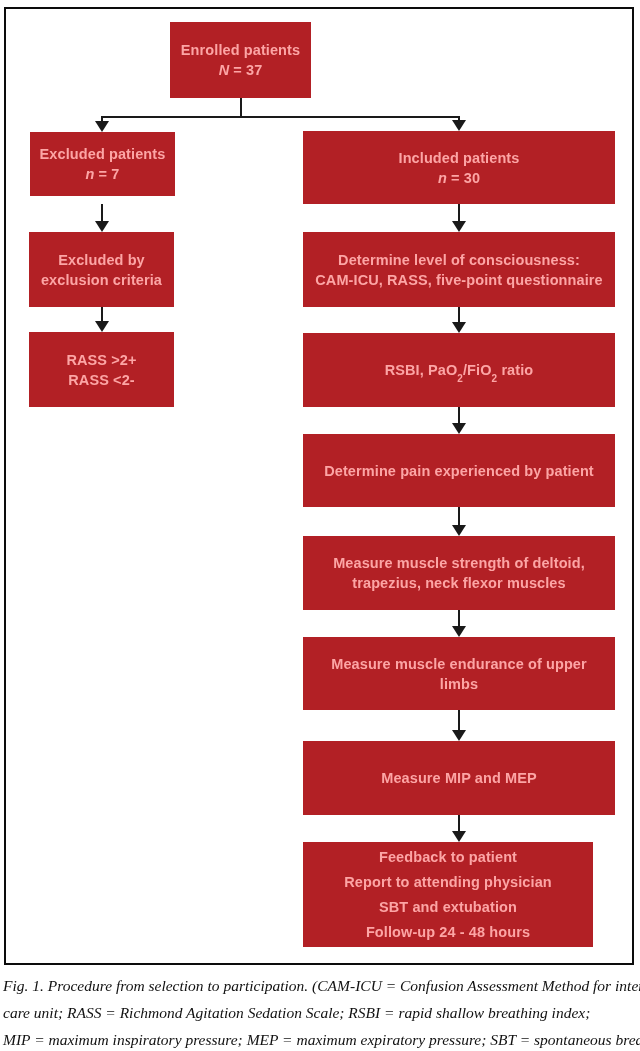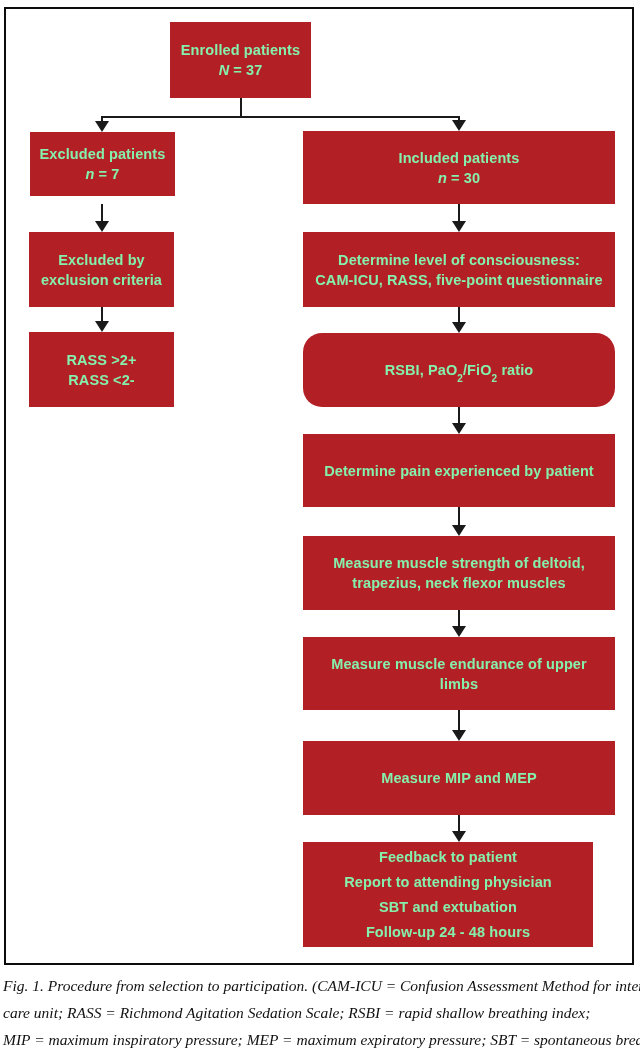"Enrolled patients" .box { color: #86efac -> #fca5a5 }
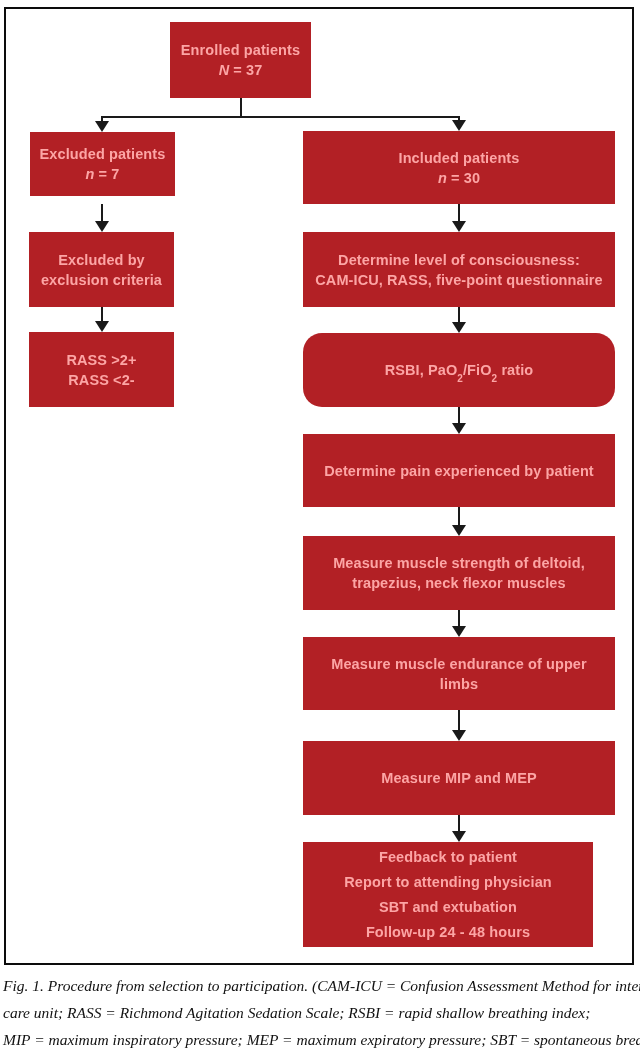"RSBI, PaO2/FiO2 ratio" .b-rsbi { border-radius: 19px -> none }
